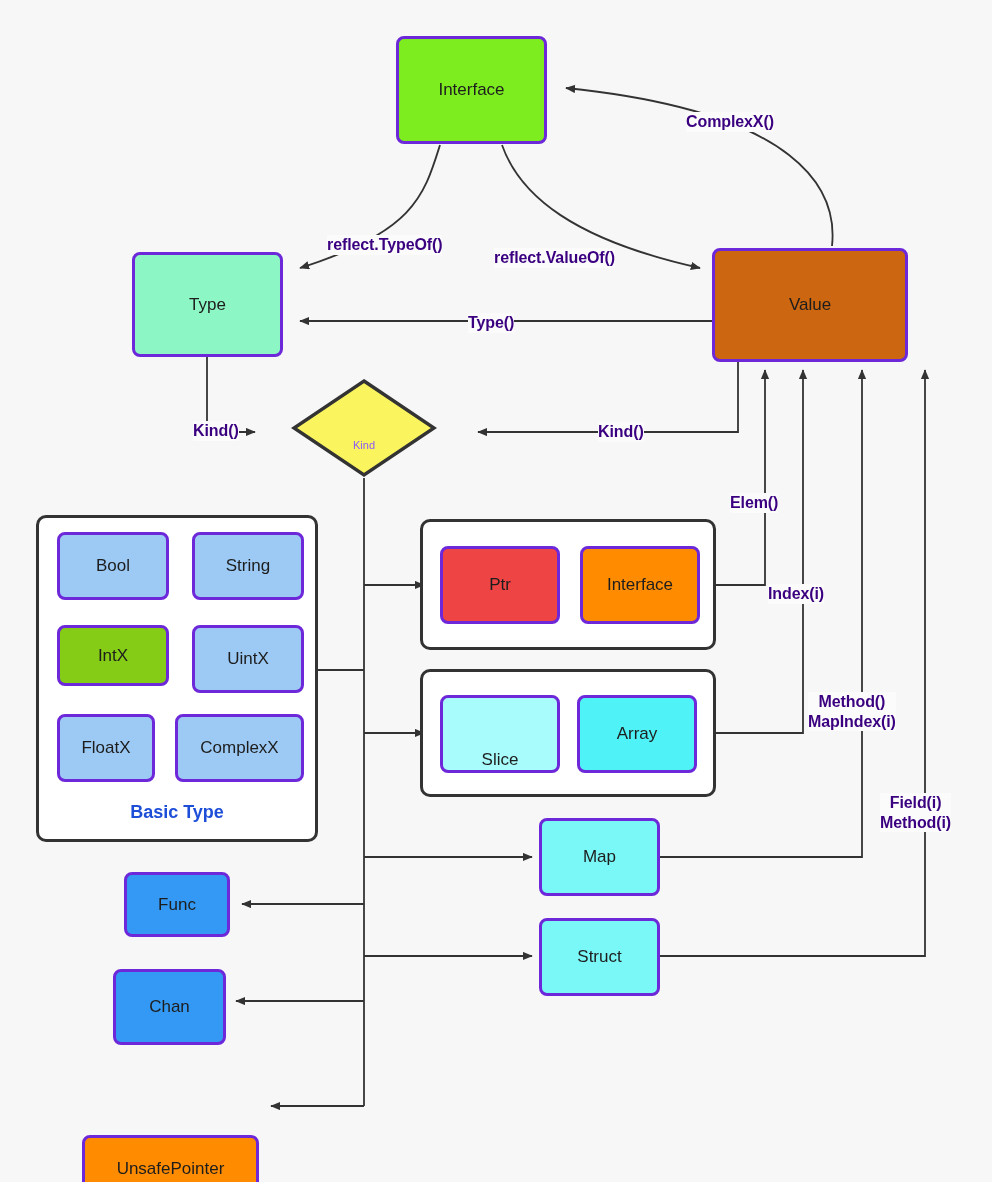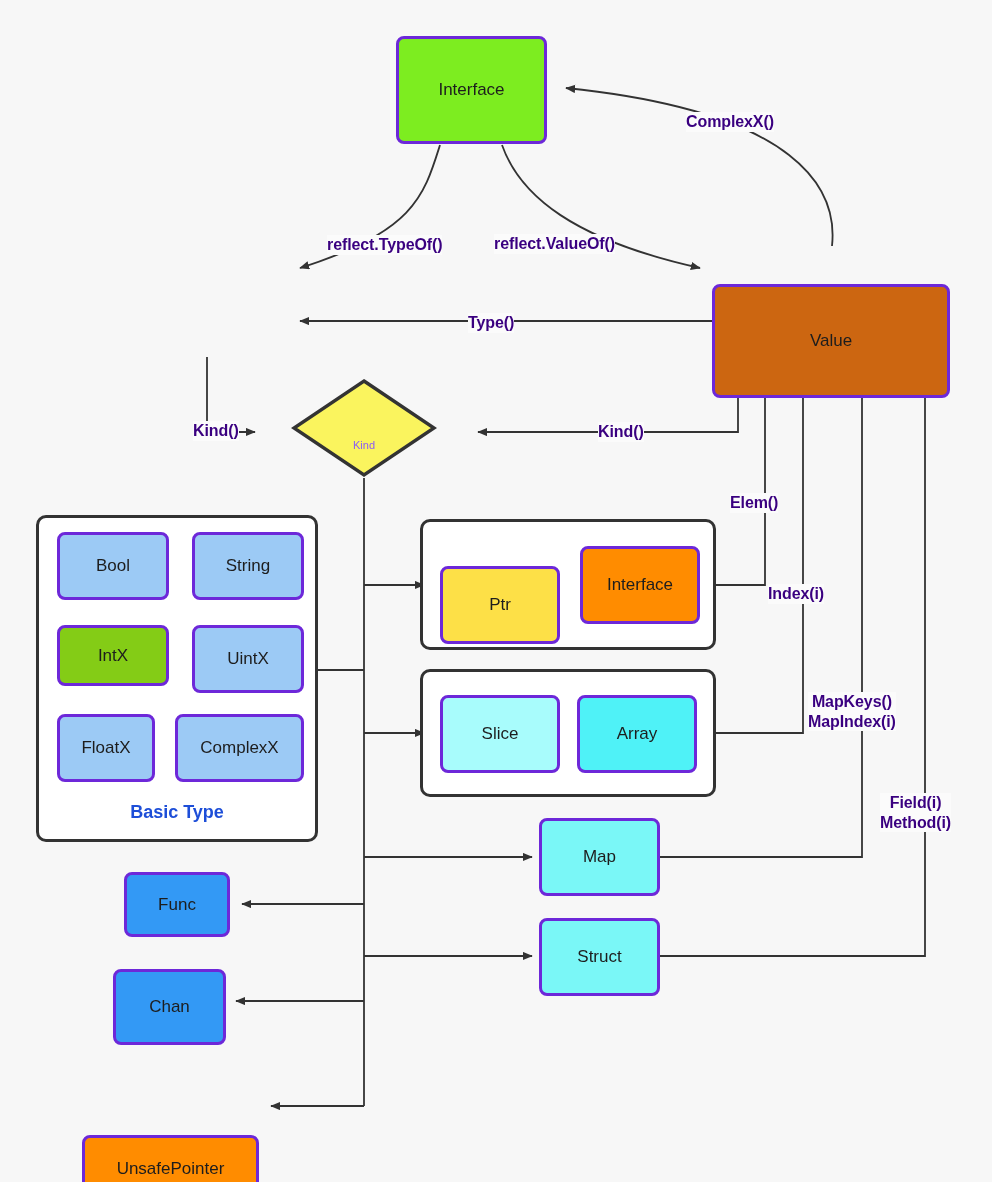"reflect.ValueOf()" div.edgelabel { top: 234px -> 248px }
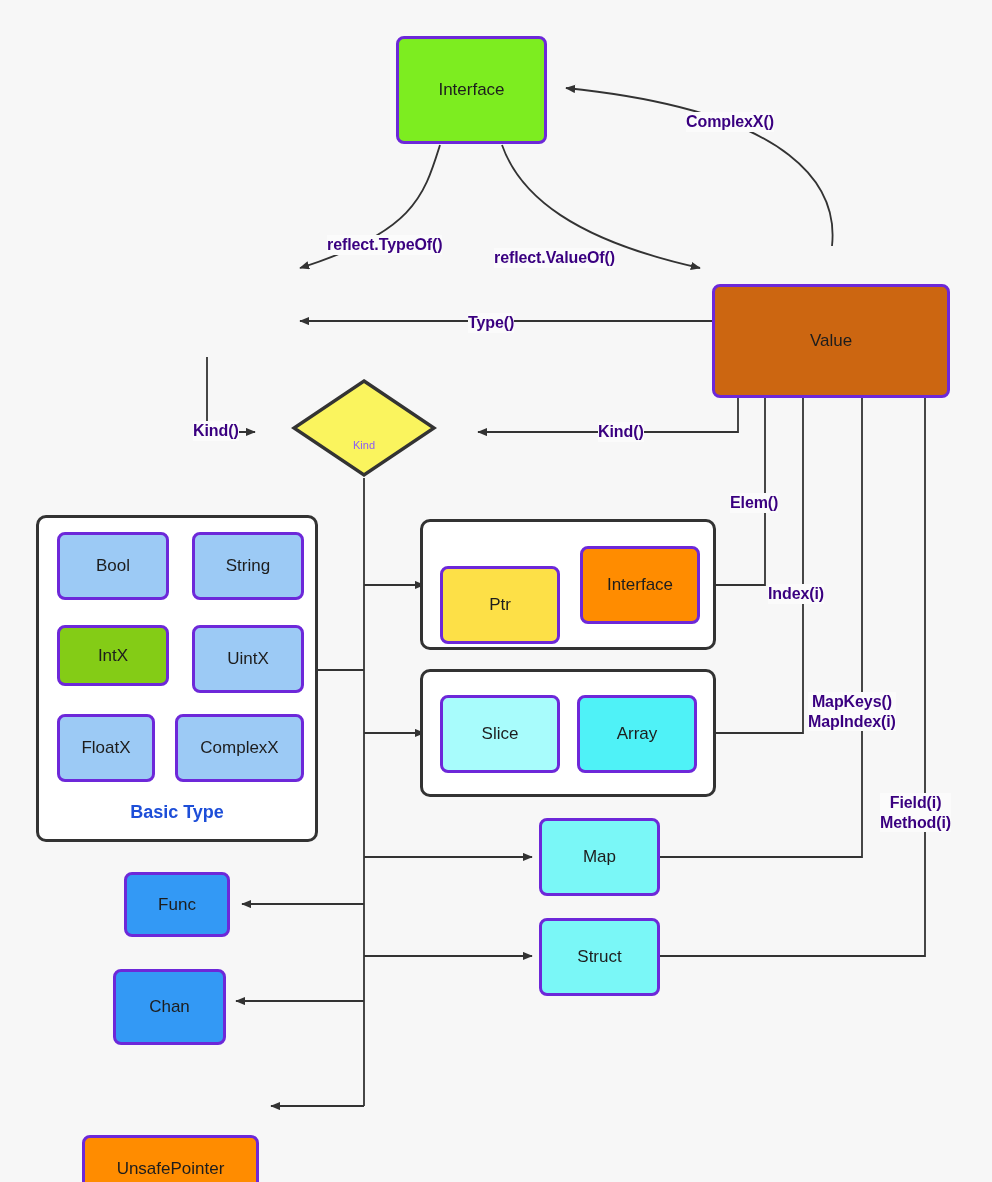"Type" div.node { html: none -> <div> <span>Type</span> </div> }
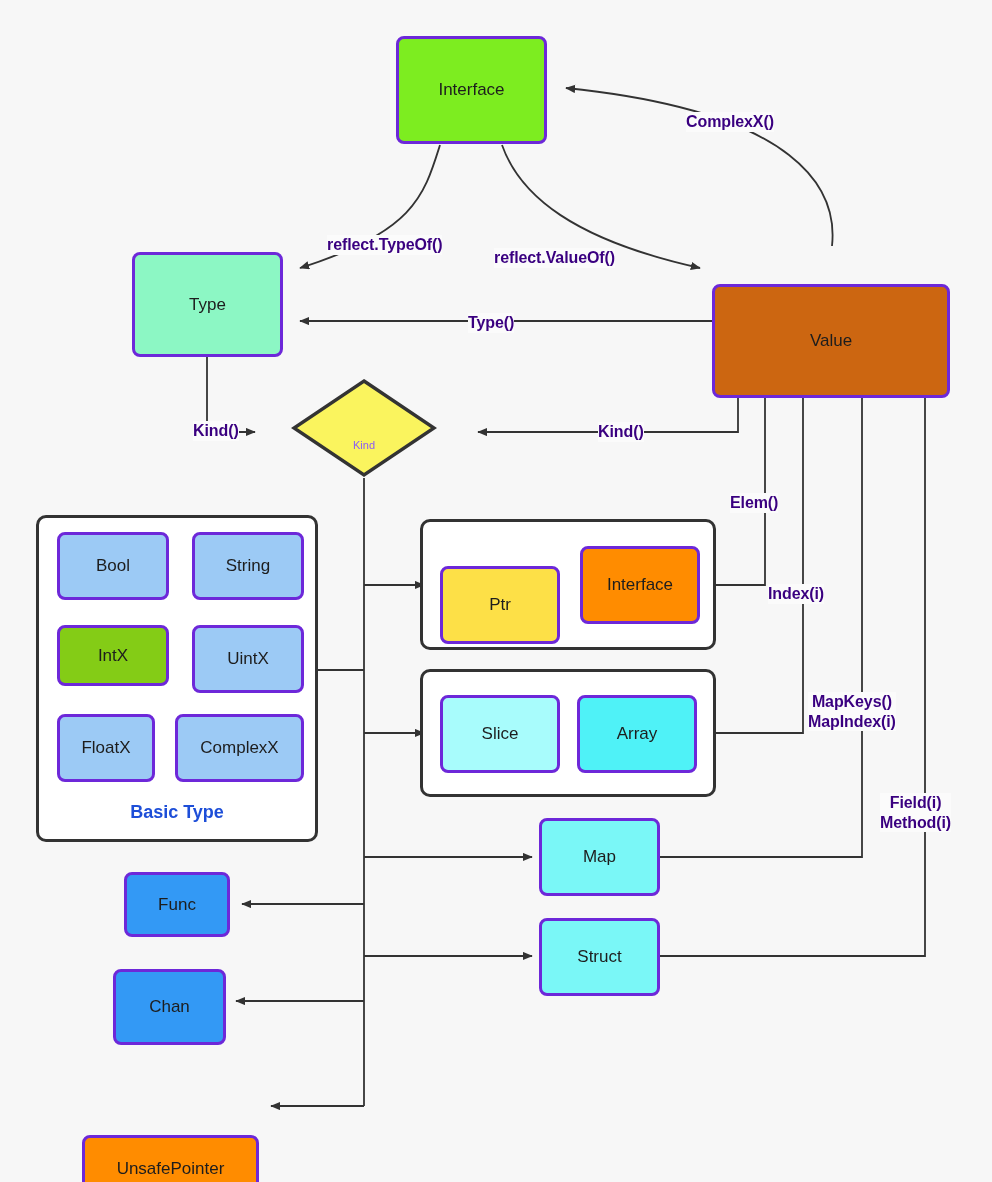"Value" div.node { margin-top: 36px -> none; width: 238px -> 196px }
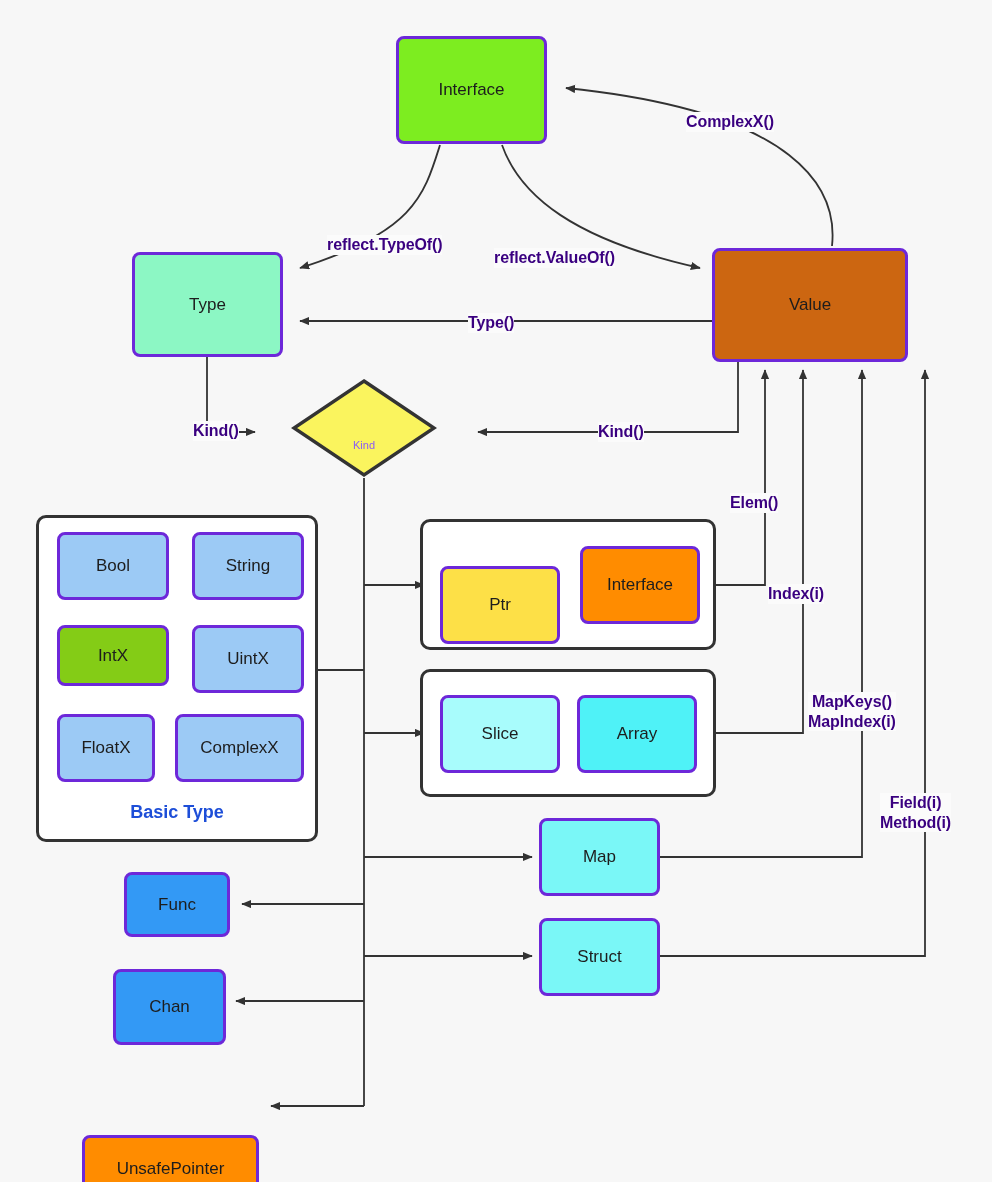"Ptr" div.node { background: #fde047 -> #ef4444; margin-top: 20px -> none }
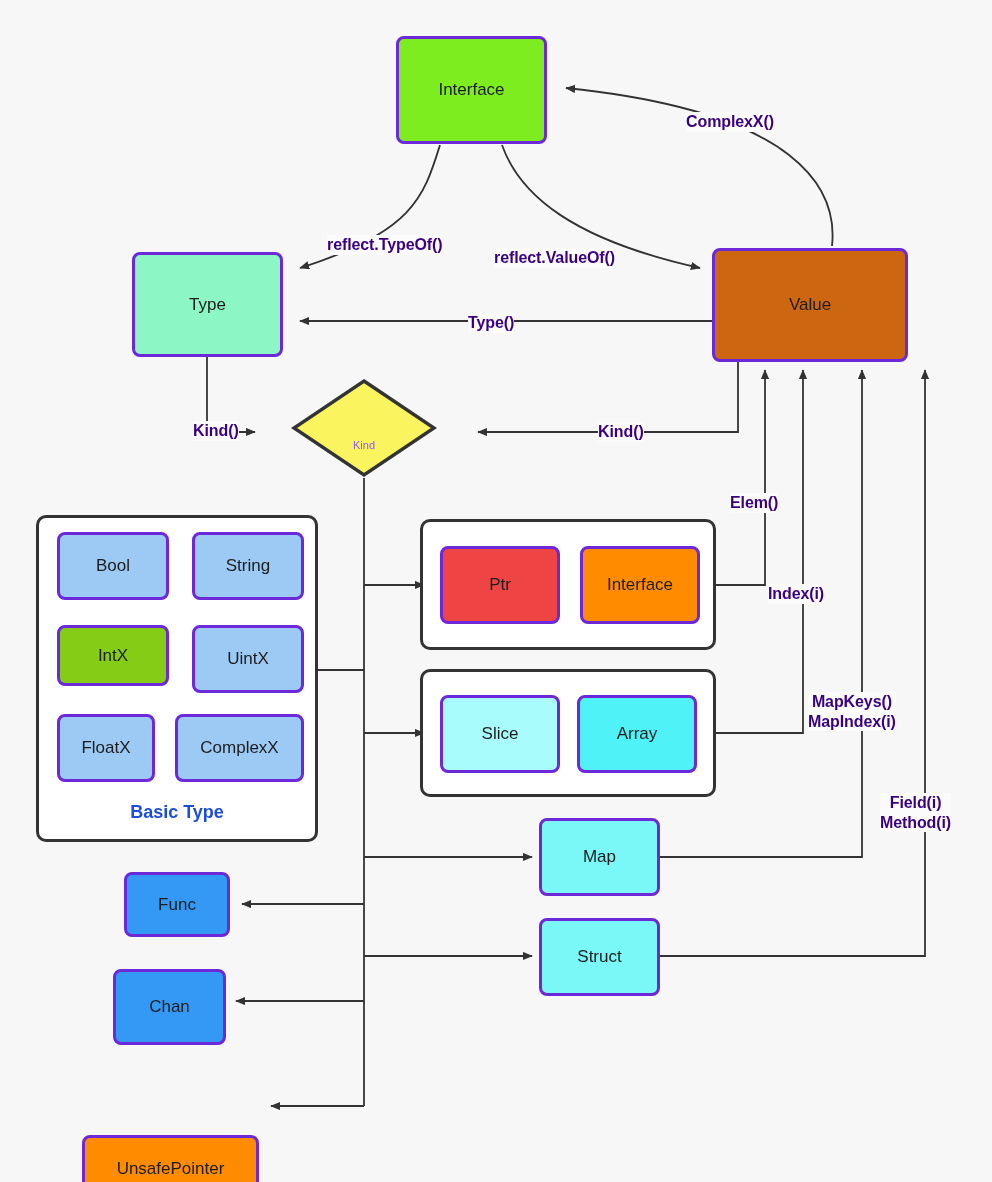"MapKeys()" div.edgelabel { text: MapKeys -> Method }
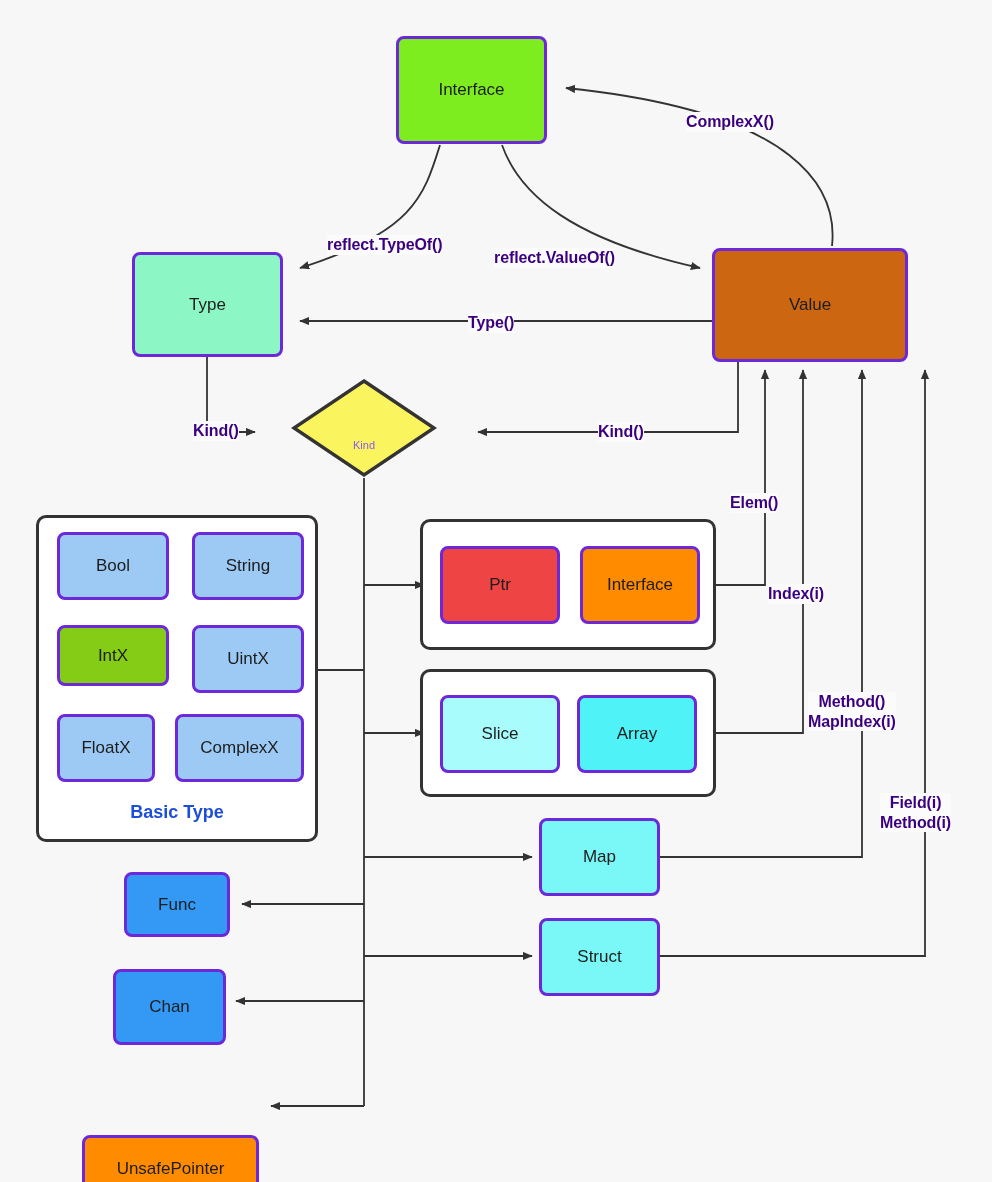"Slice" div.node { align-items: none -> flex-end }
